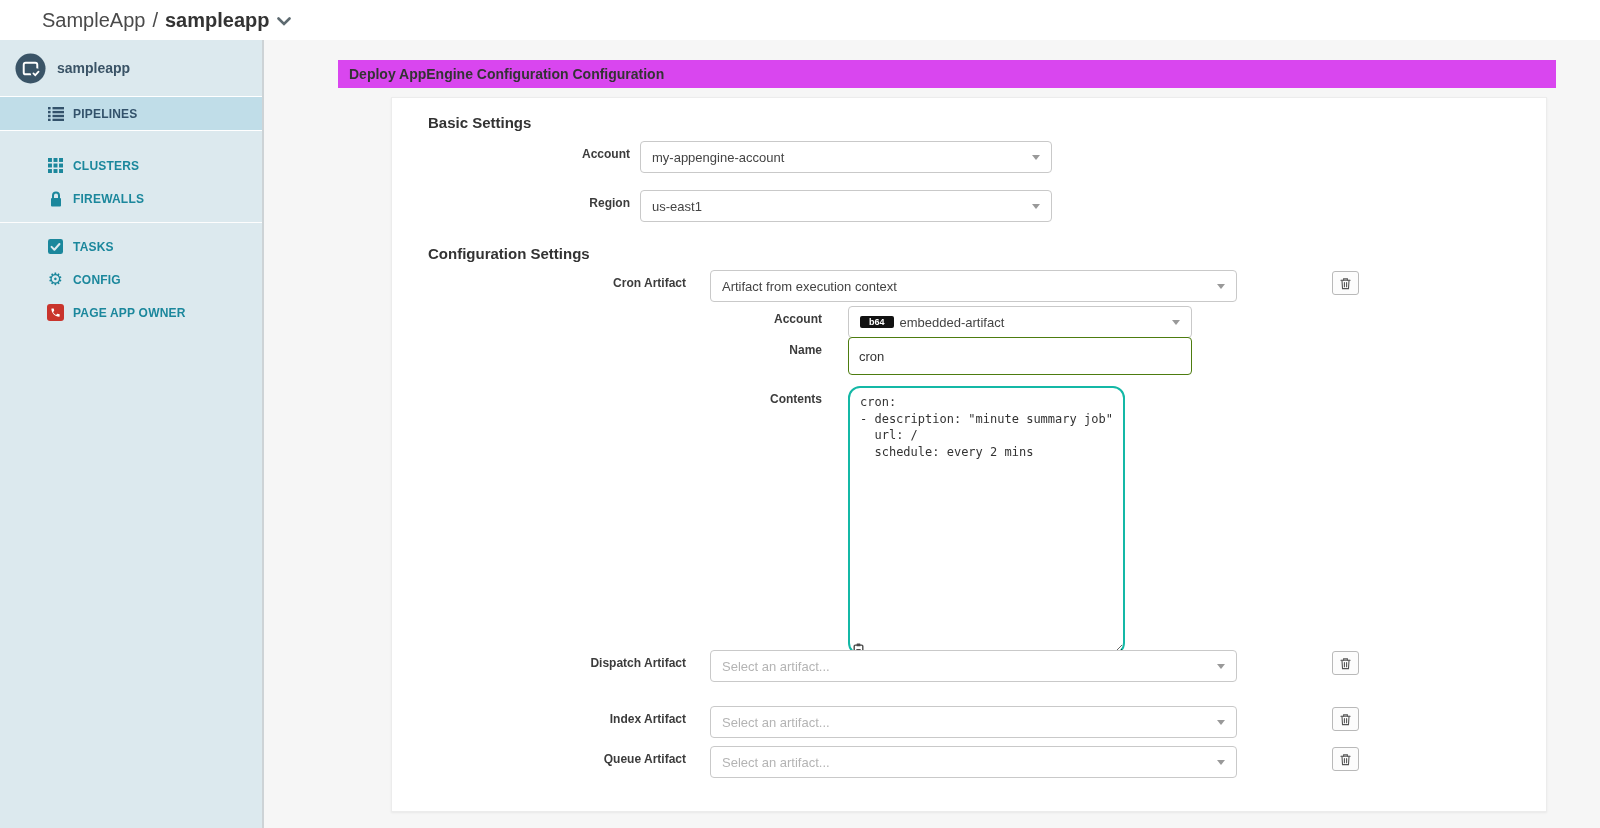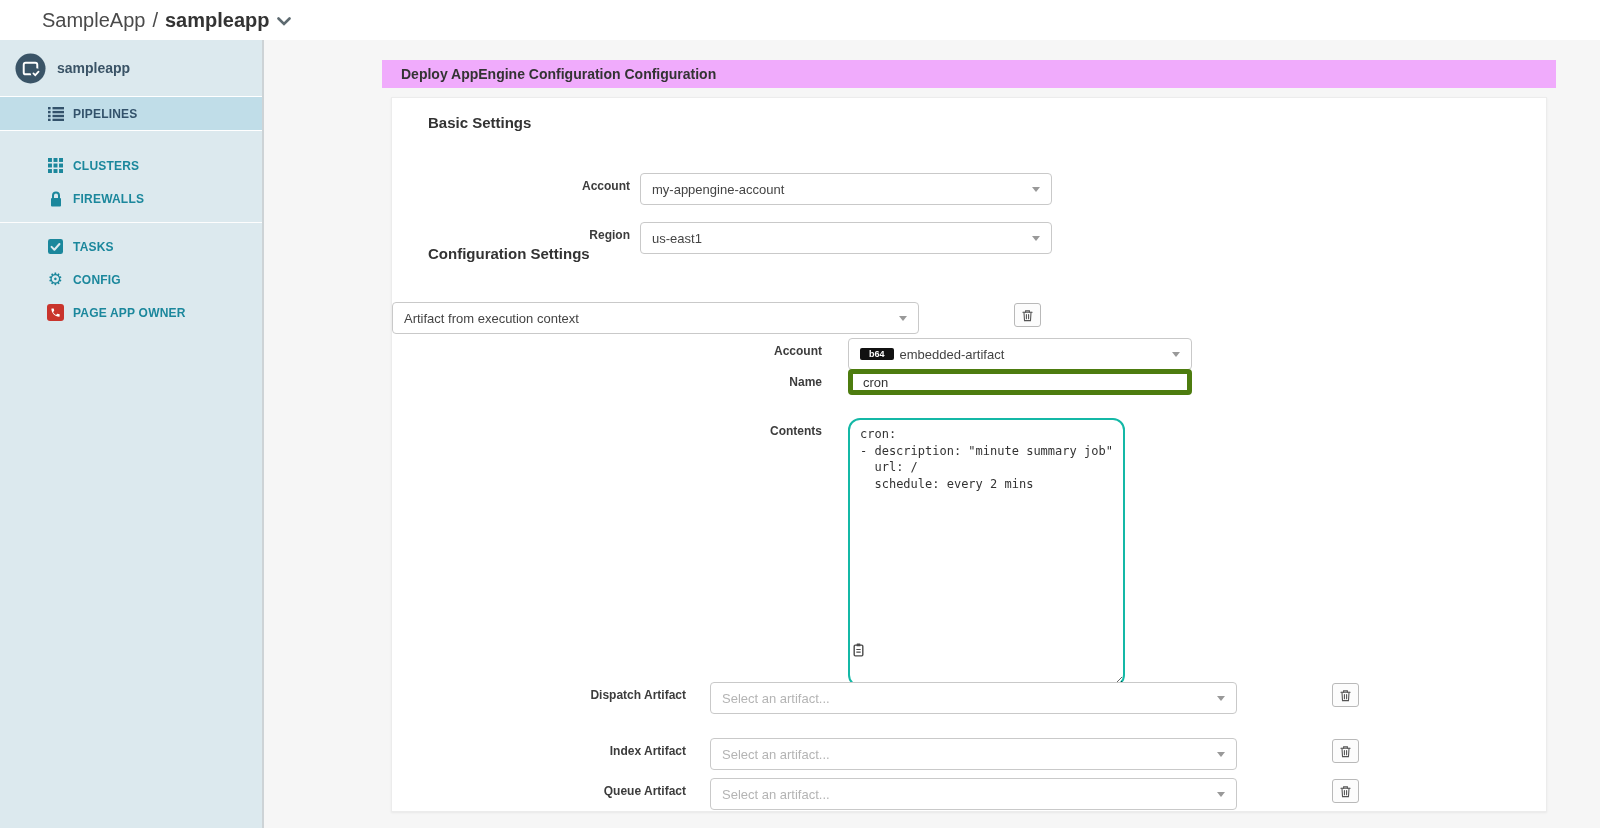"Deploy AppEngine Configuration" .title-bar { background: #f0abfc -> #d946ef; margin-left: 118px -> 74px; padding-left: 19px -> 11px }
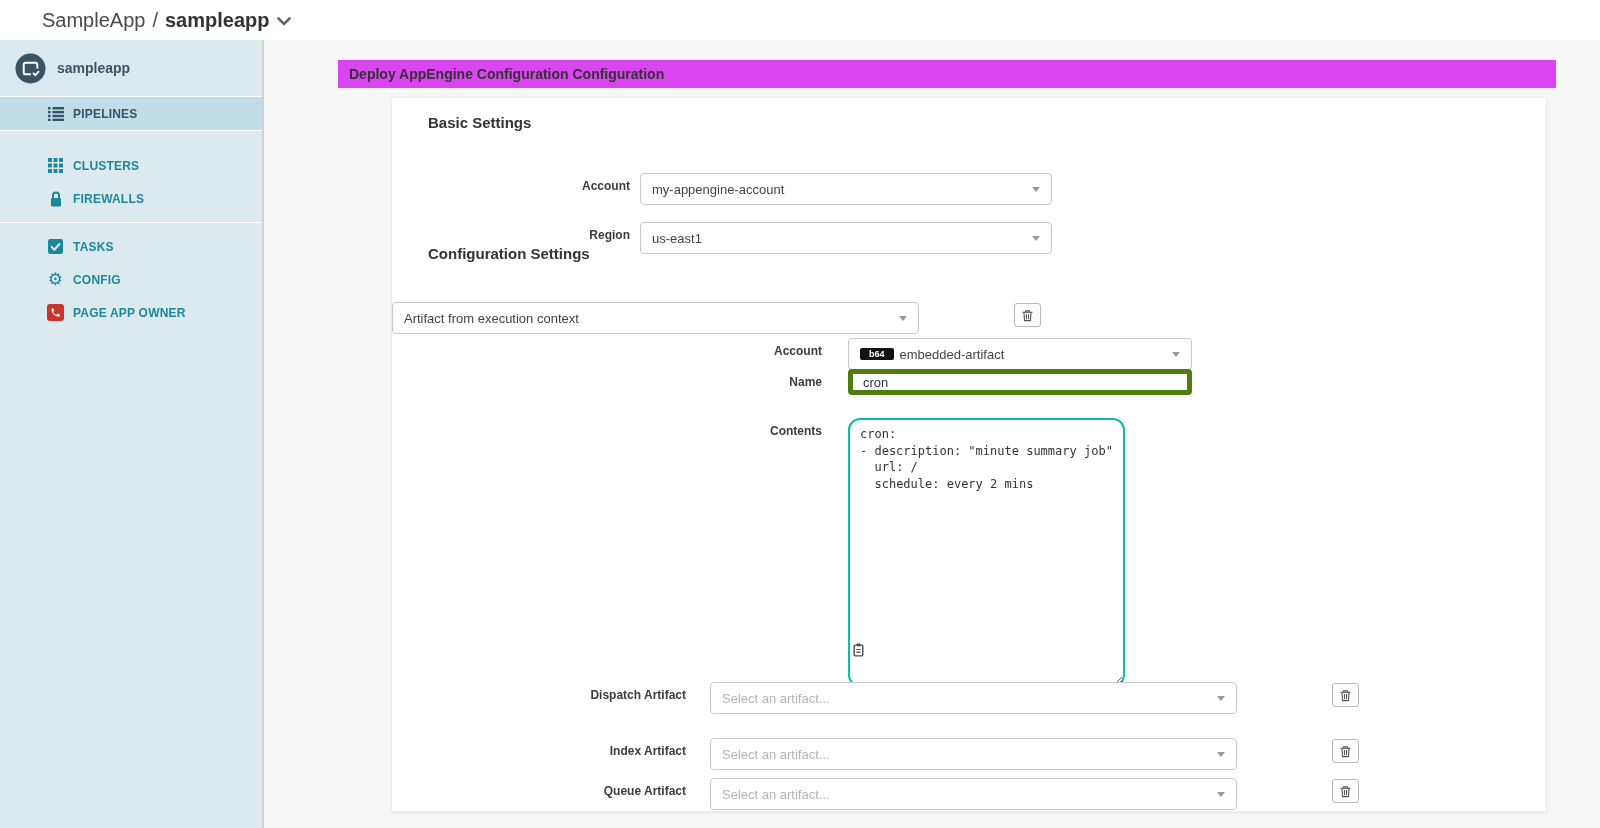"Account" .row { margin-top: 32px -> none }
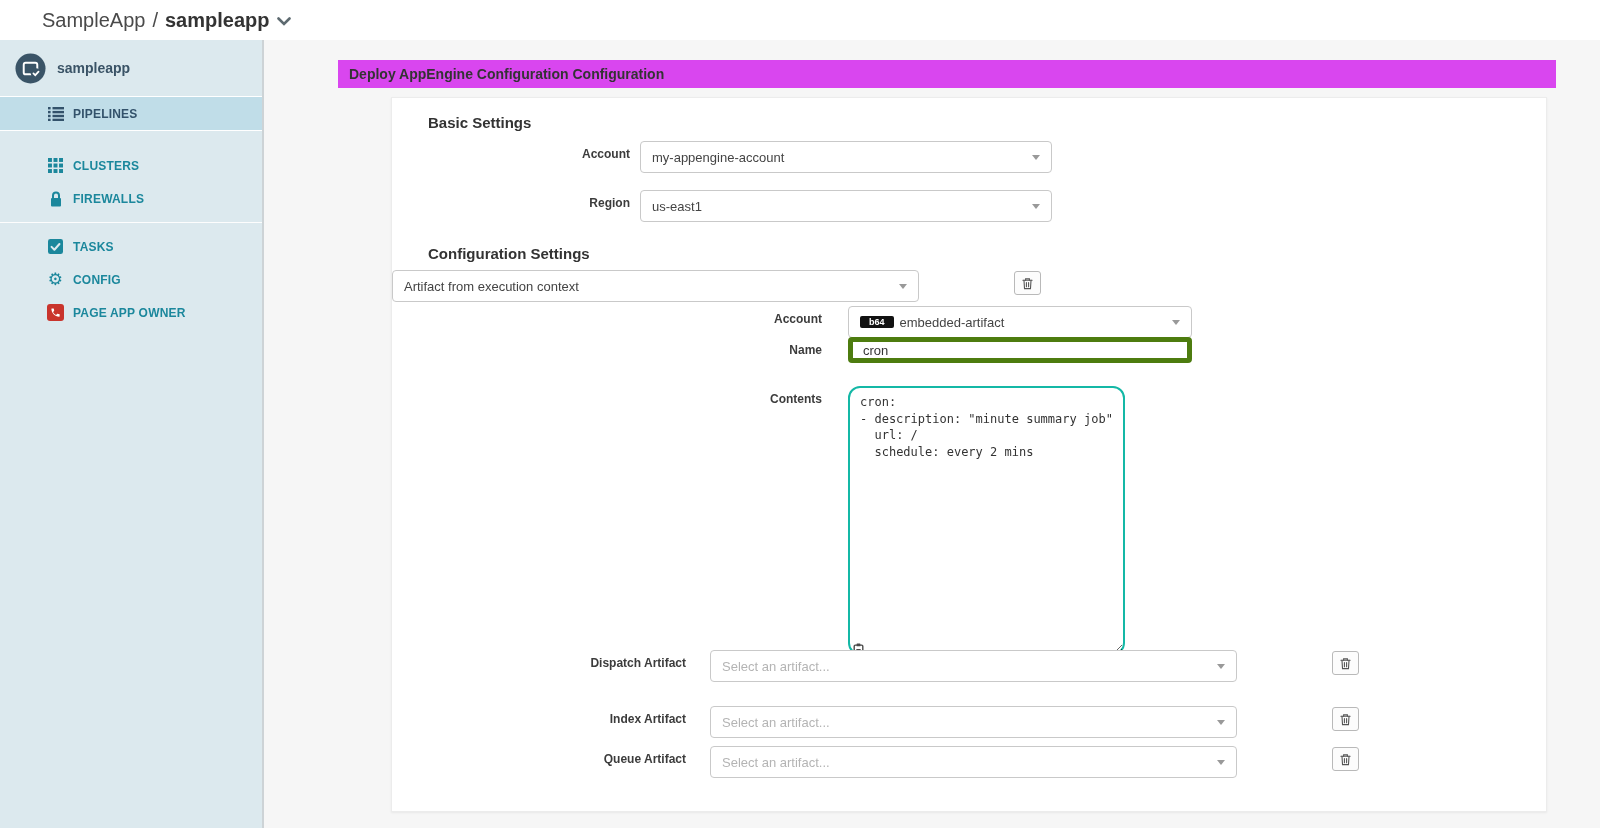"Cron Artifact" div.lbl { html: none -> <div>Cron Artifact</div> }
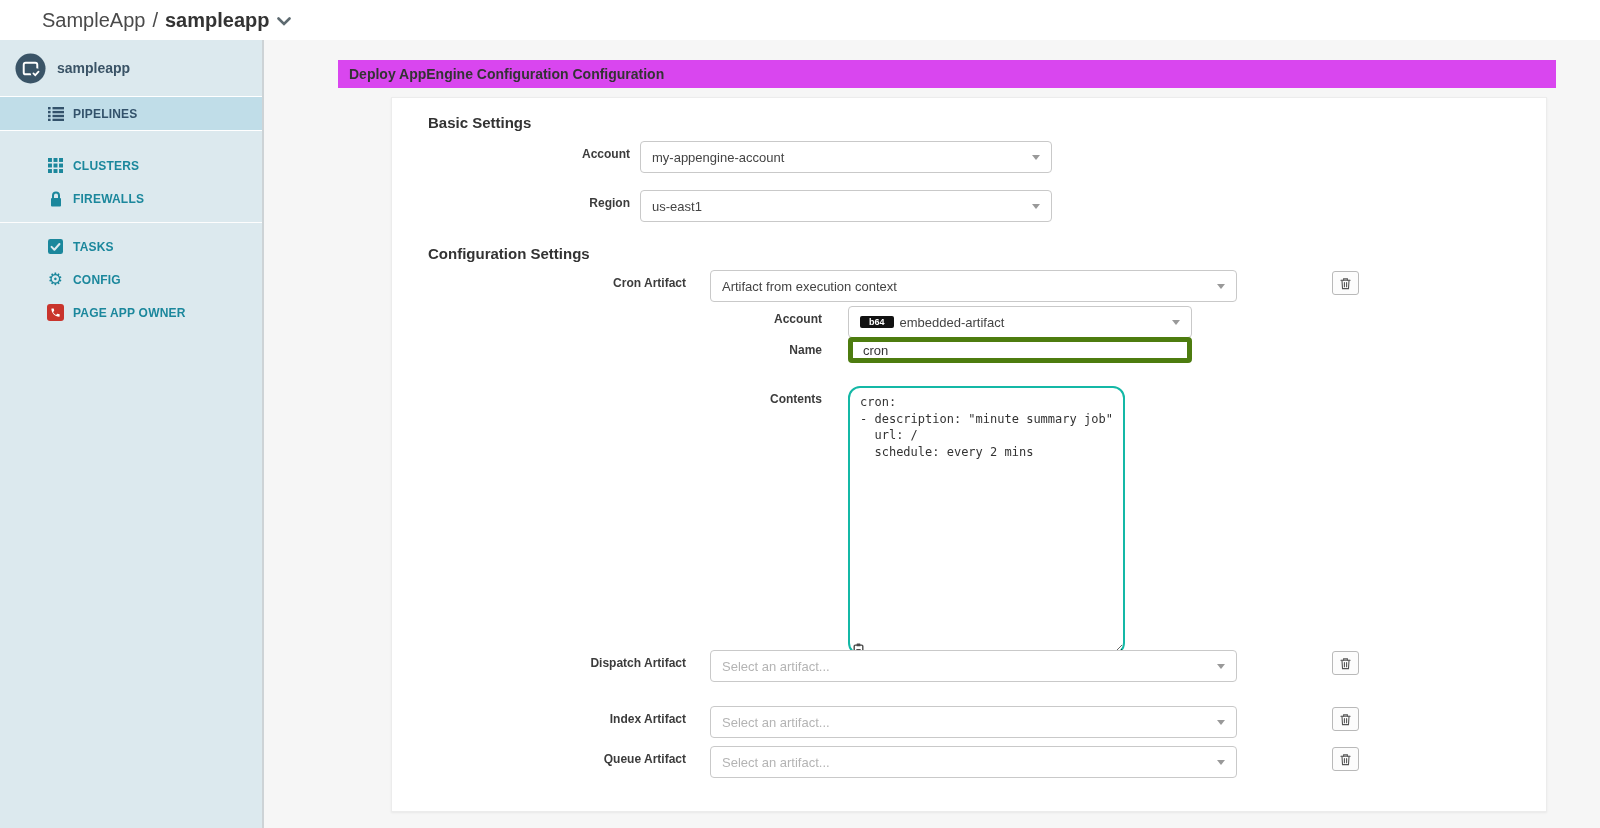"cron" .text-input { border: 5px solid #4d7c0f -> 1px solid #4d7c0f; height: 26px -> 38px }
